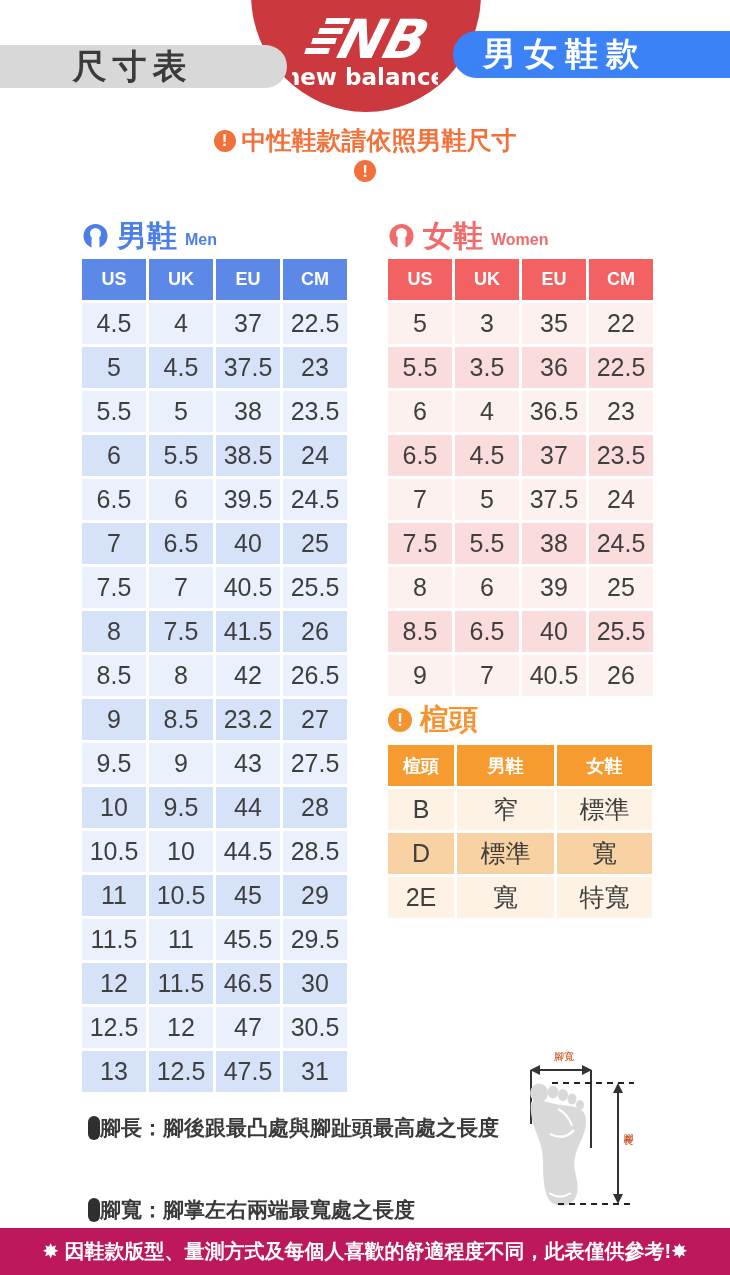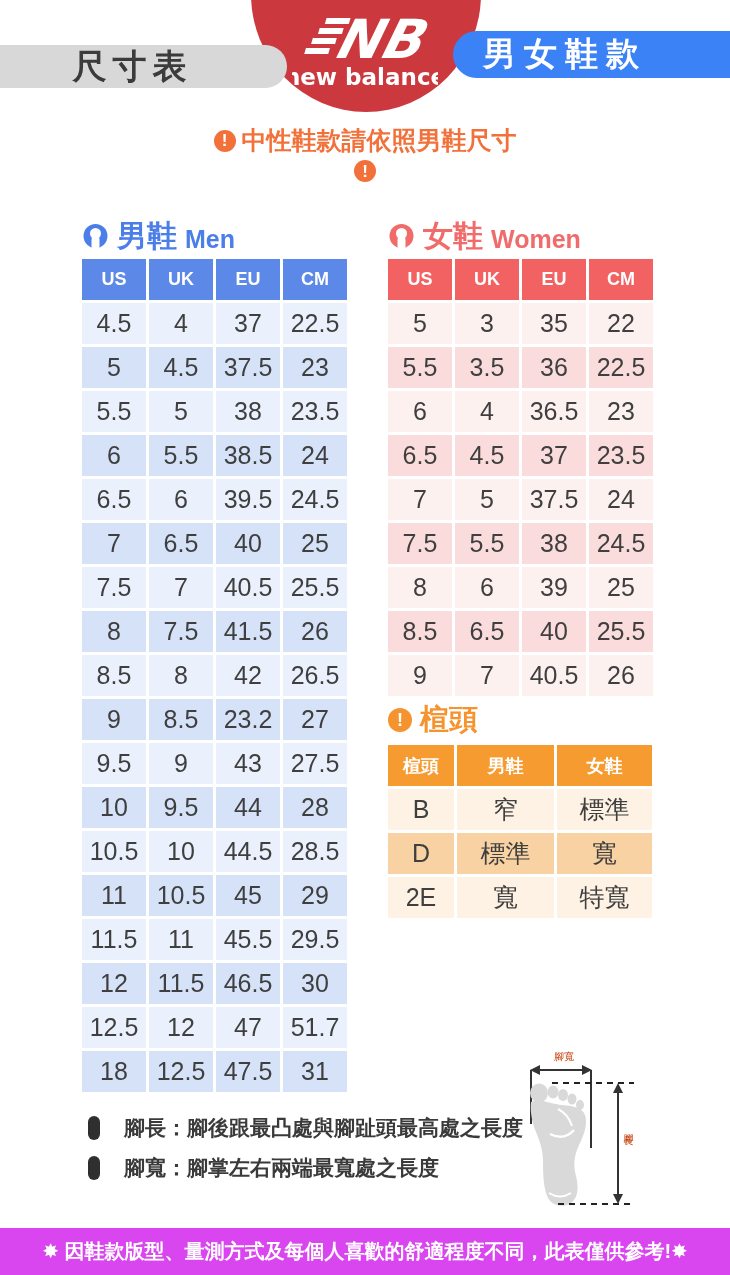"Men" .sec-title .s { font-size: 25px -> 16px }
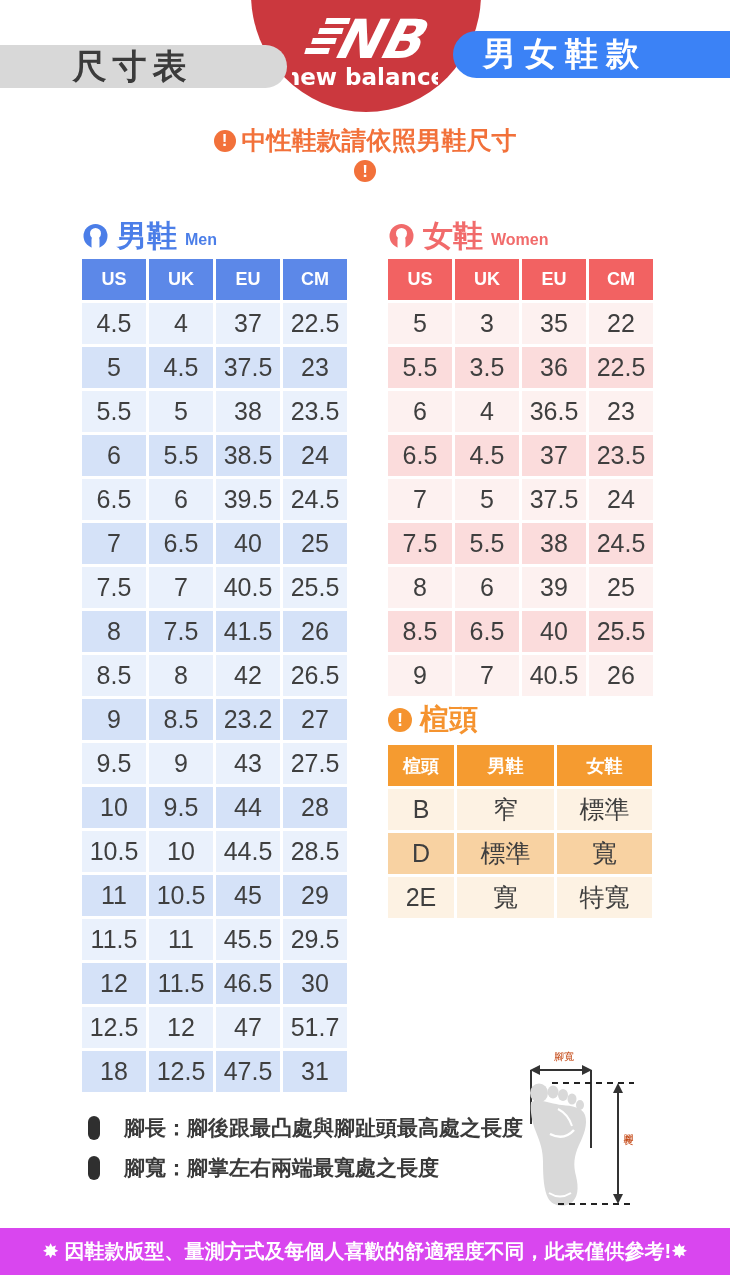"51.7" td { text: 51.7 -> 30.5 }
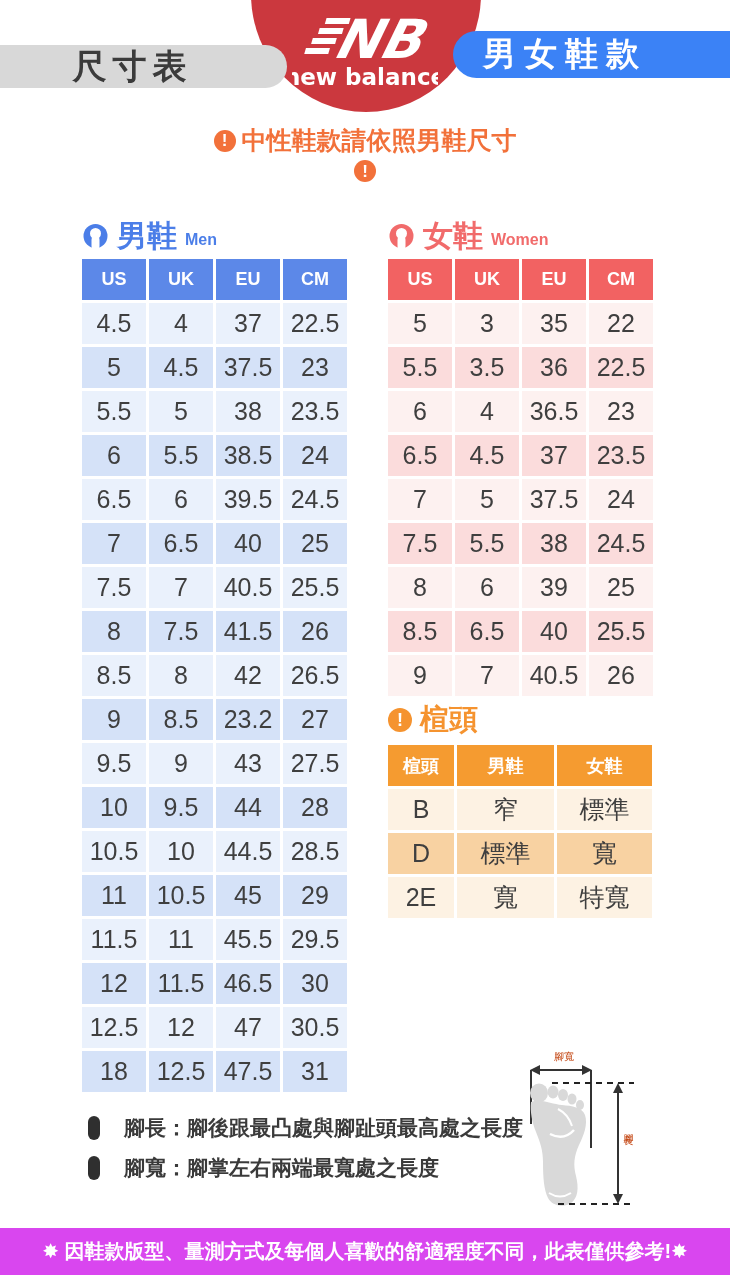"18" td { text: 18 -> 13 }
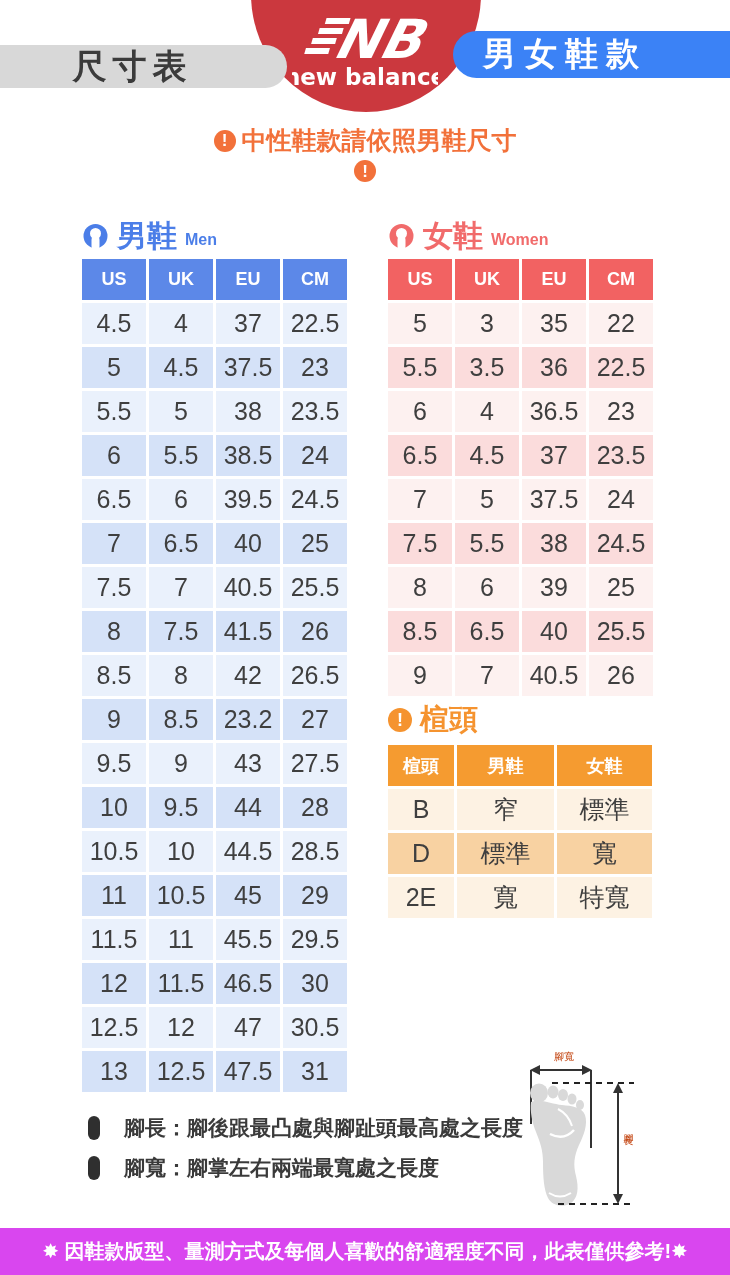"腳長：腳後跟最凸處與腳趾頭最高處之長度" .note { gap: 24px -> 0 }
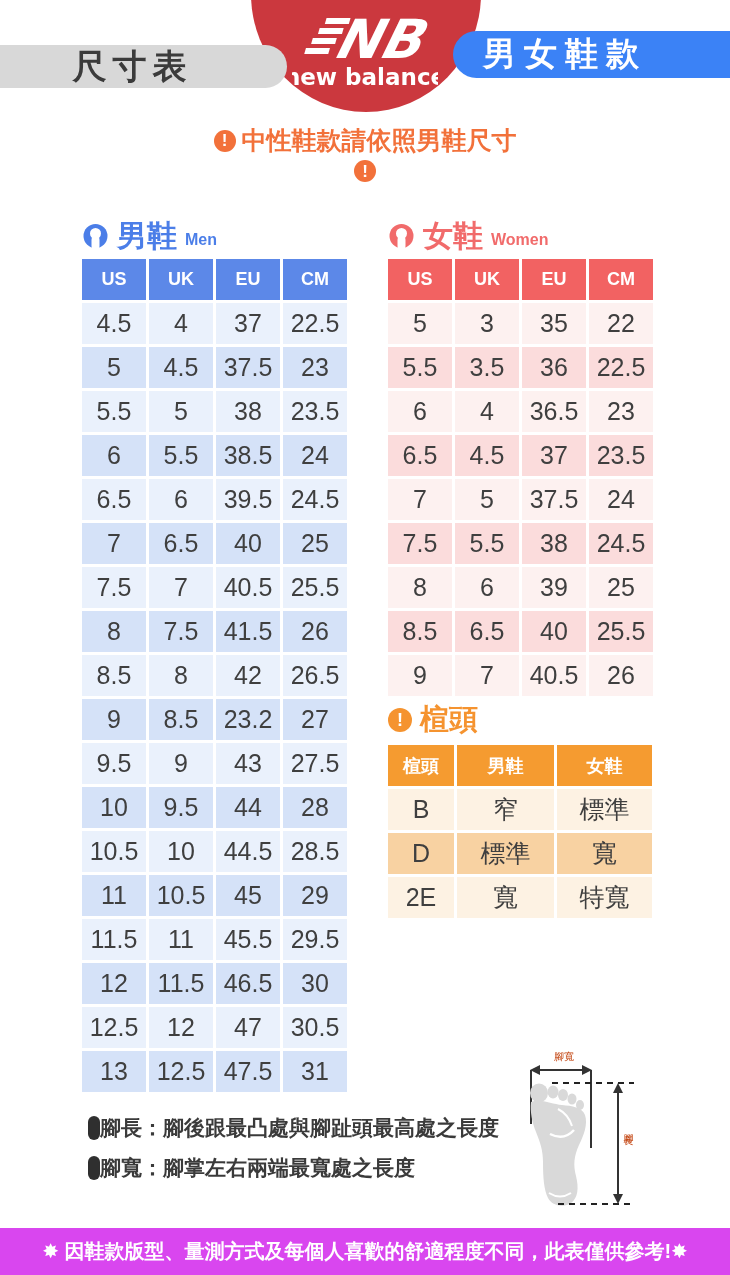"腳寬：腳掌左右兩端最寬處之長度" .note2 { top: 1154px -> 1196px }
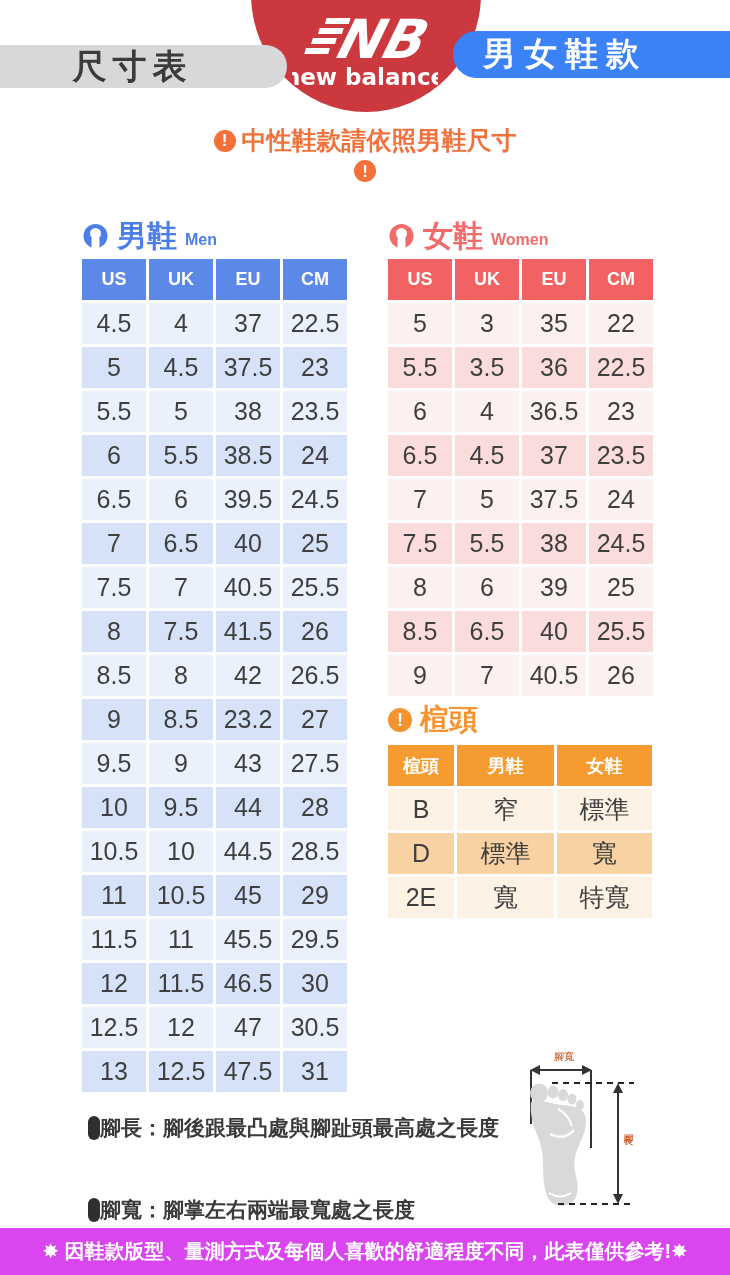"✸ 因鞋款版型、量測方式及每個人喜歡的舒適程度不同，此表僅供參考!✸" .footer { background: #d946ef -> #be185d }
